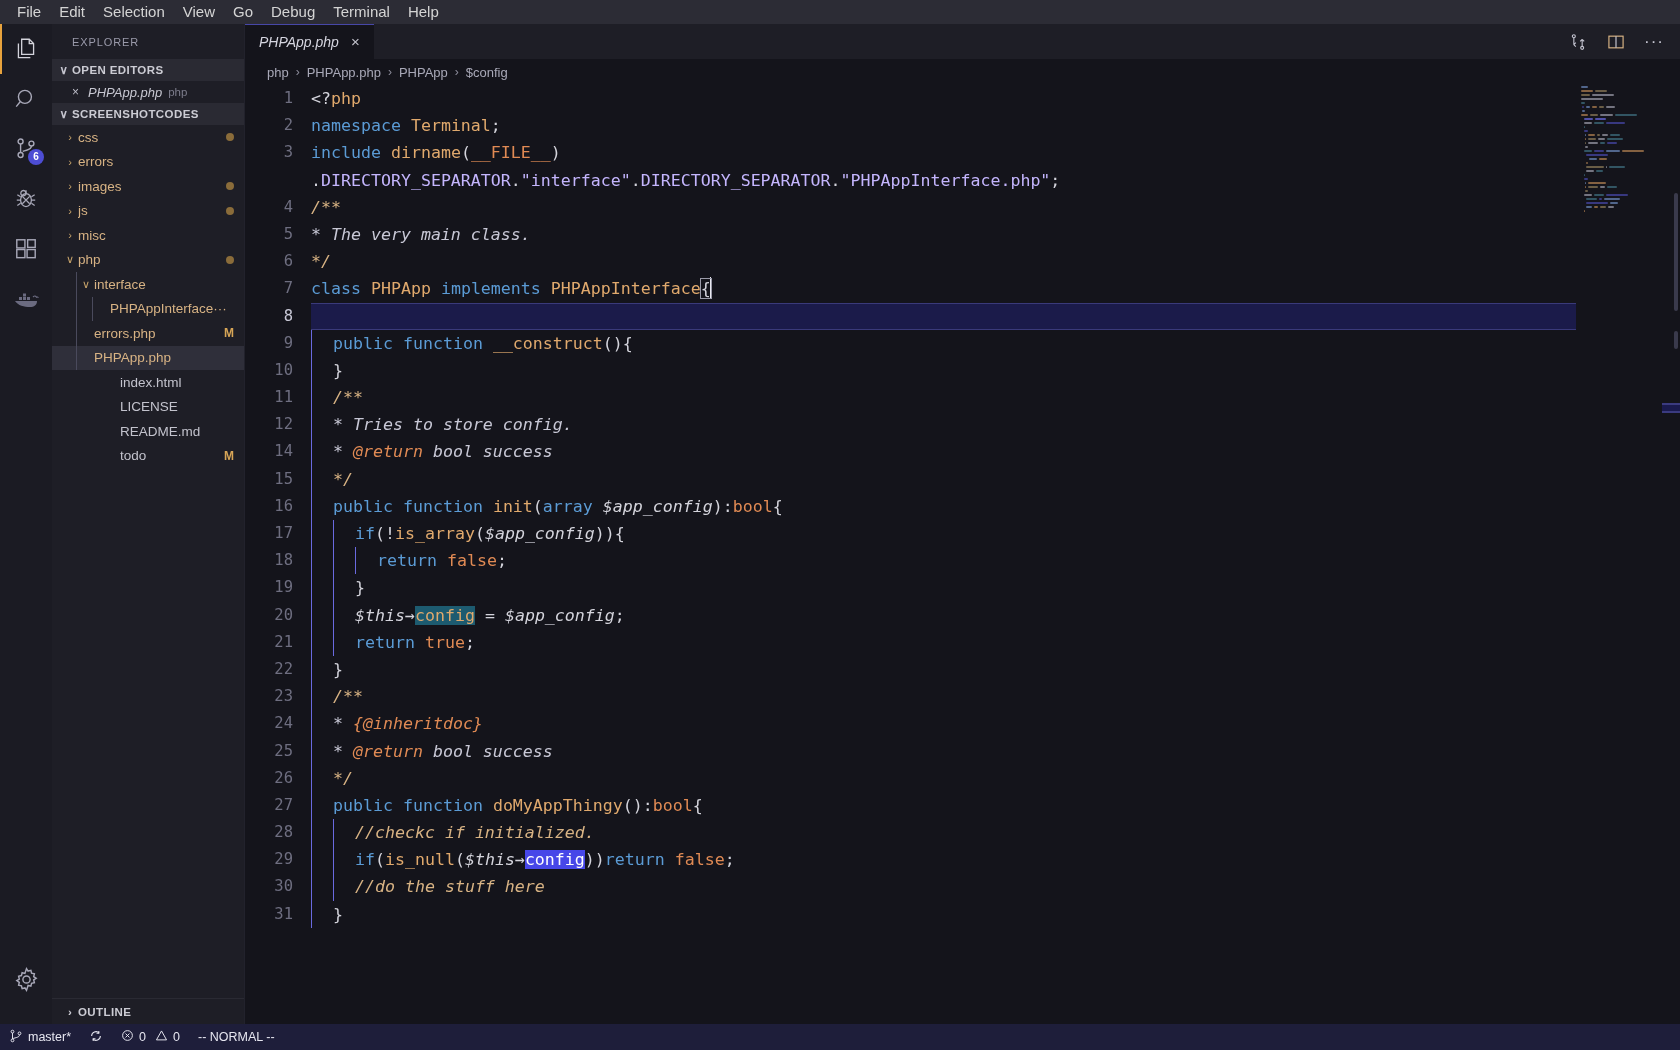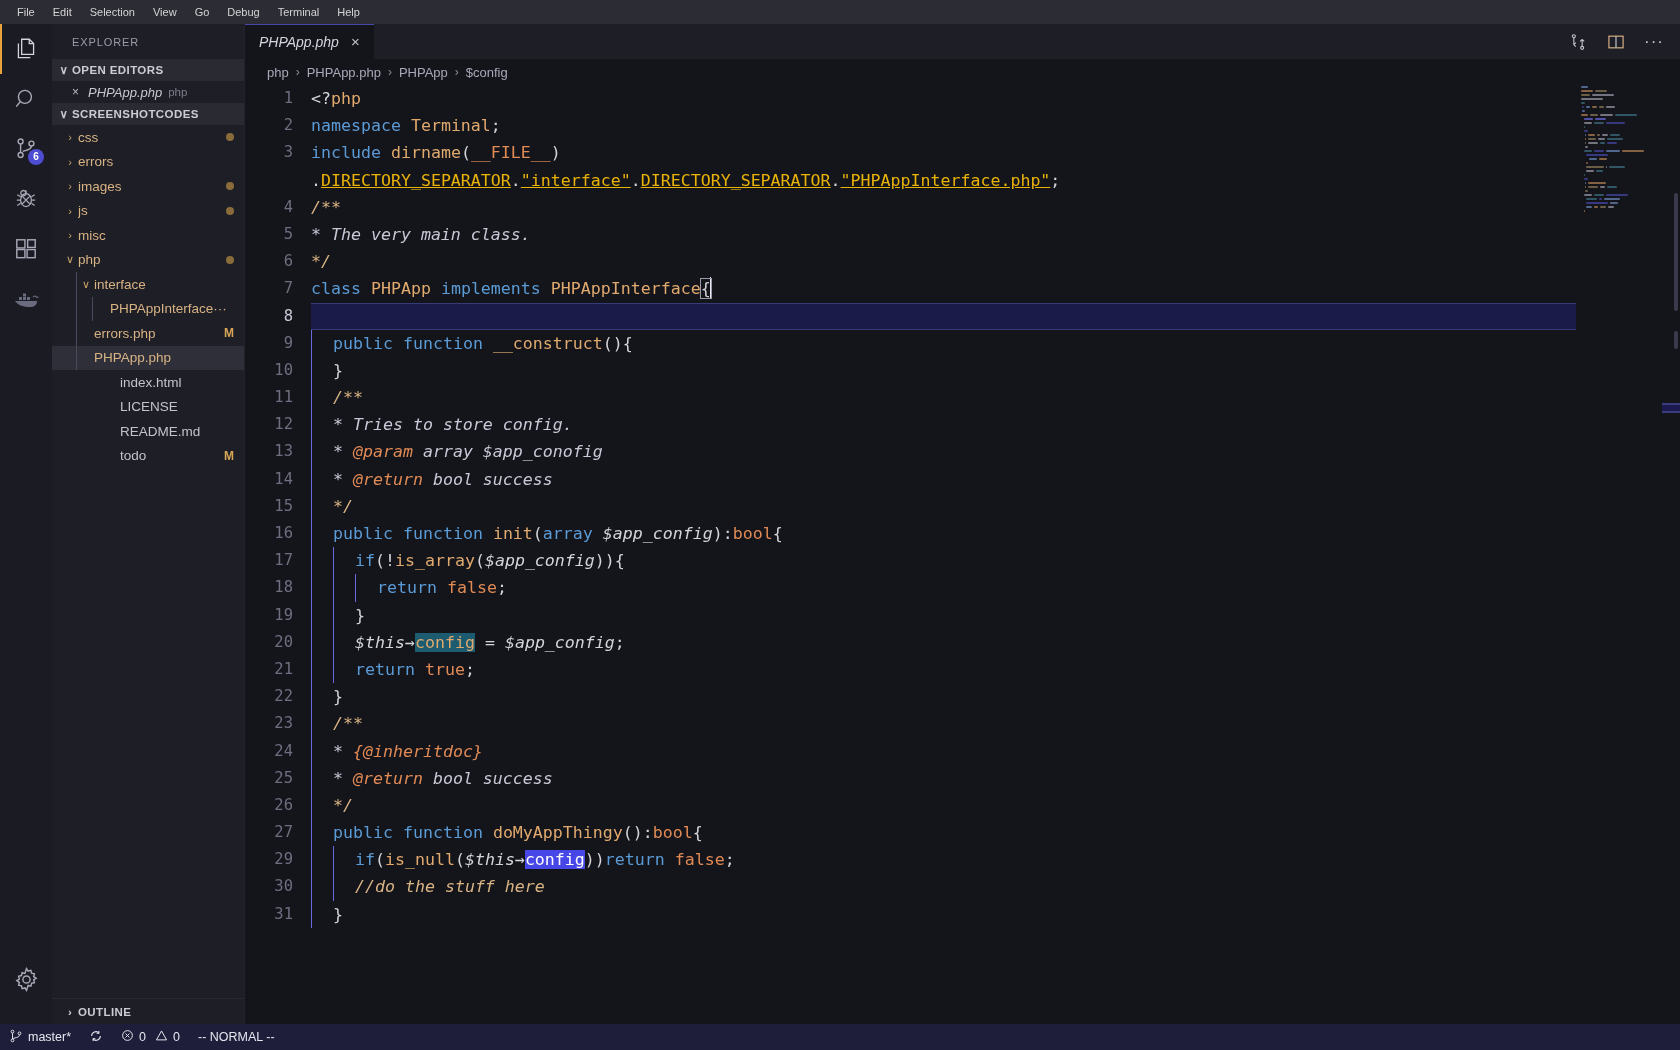"File" .menubar .mi { font-size: 11px -> 15px }
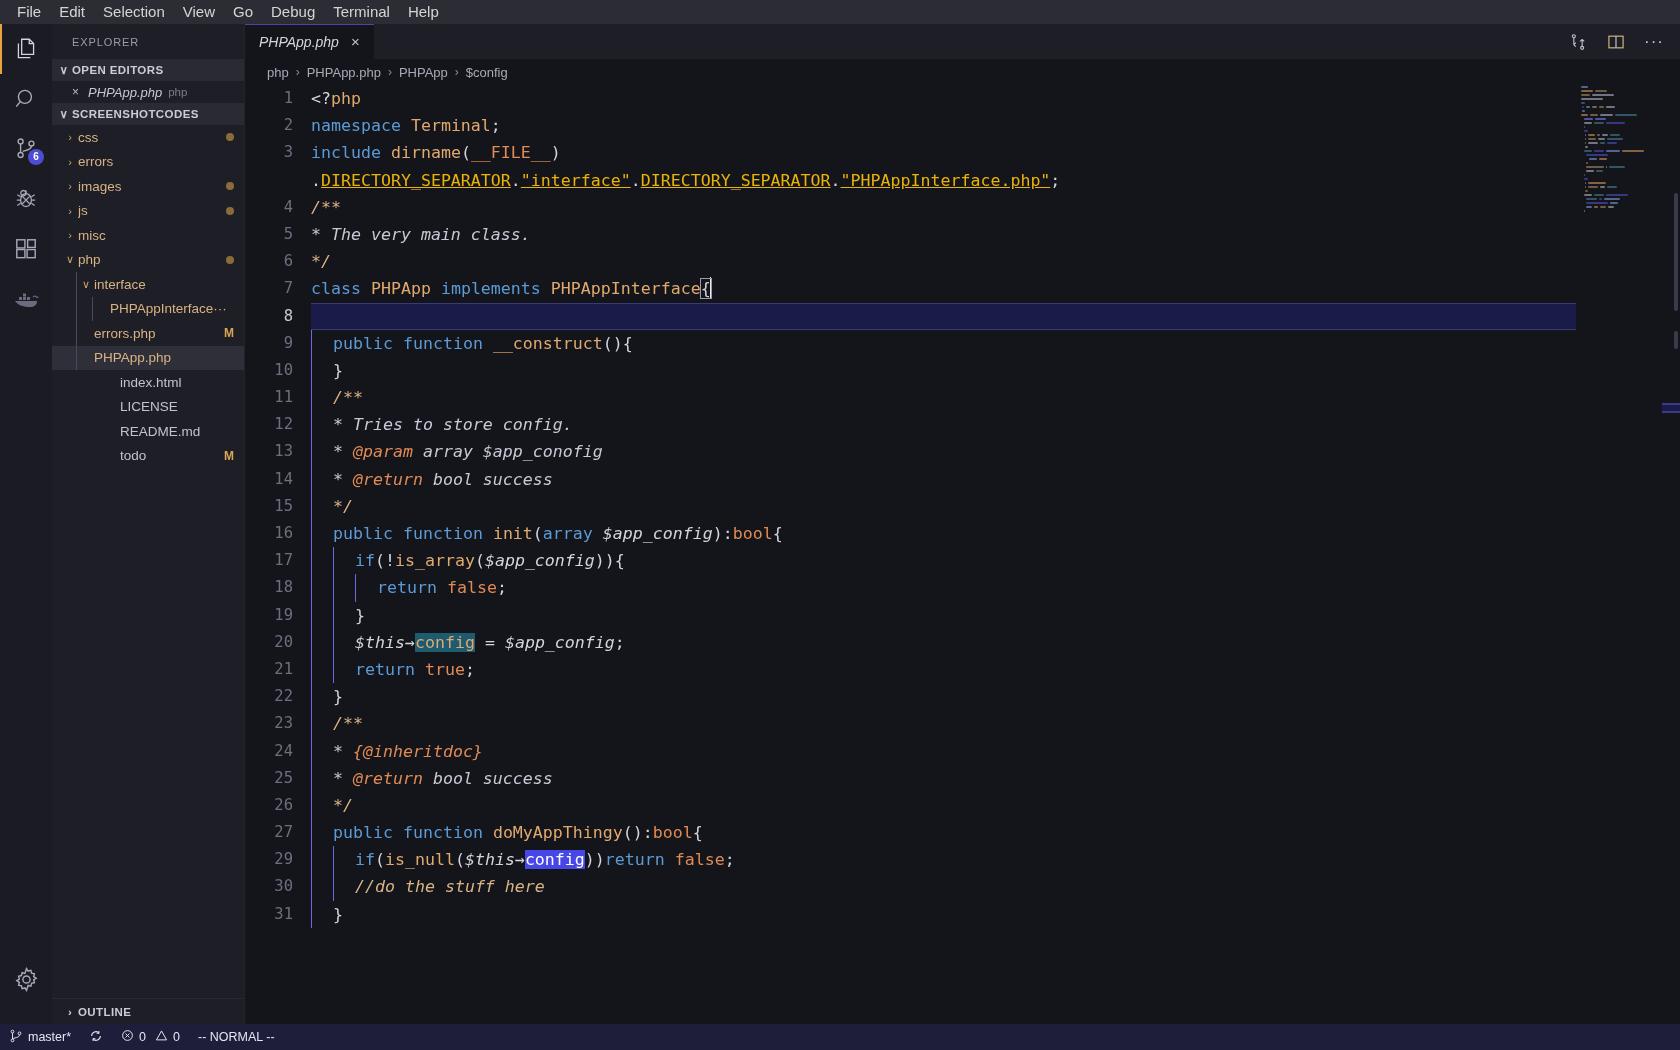"DIRECTORY_SEPARATOR" .t-str { color: #eab308 -> #c4b5fd; text-decoration: underline -> none }
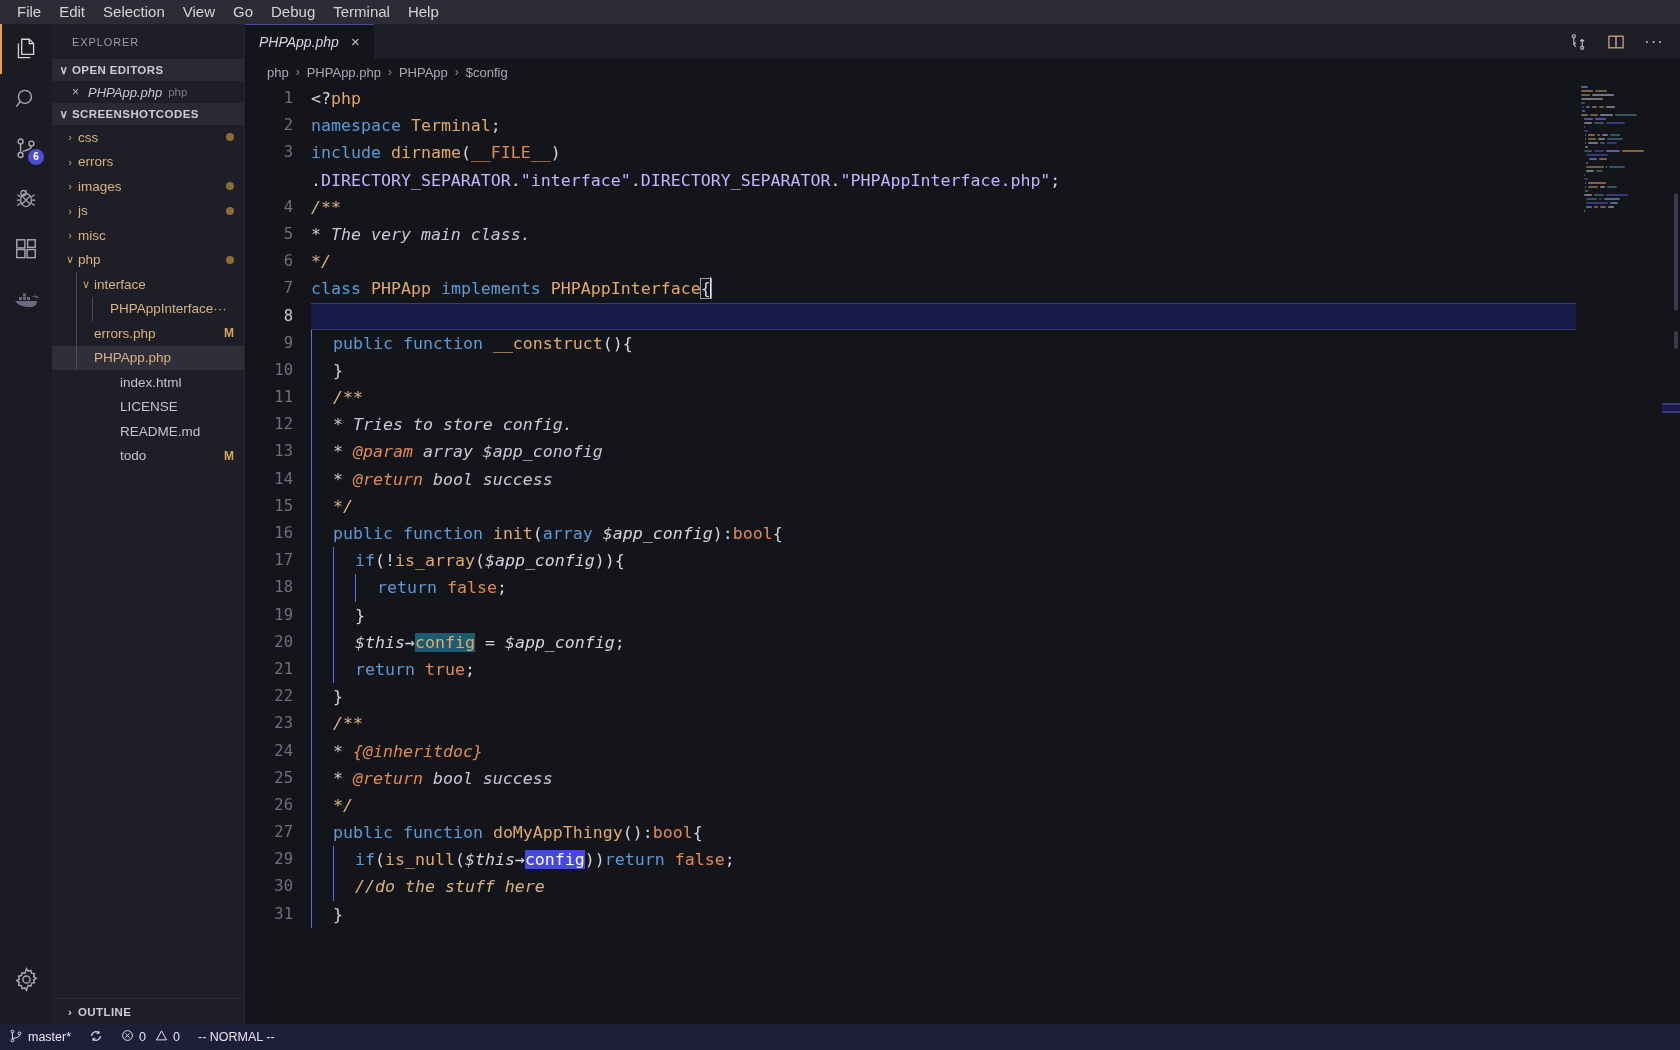"13" div.cline { html: <div><span>13</span><span><span></span><span></span><span>* <span>@param</span> array $app_conofig</span></span></div> -> none }
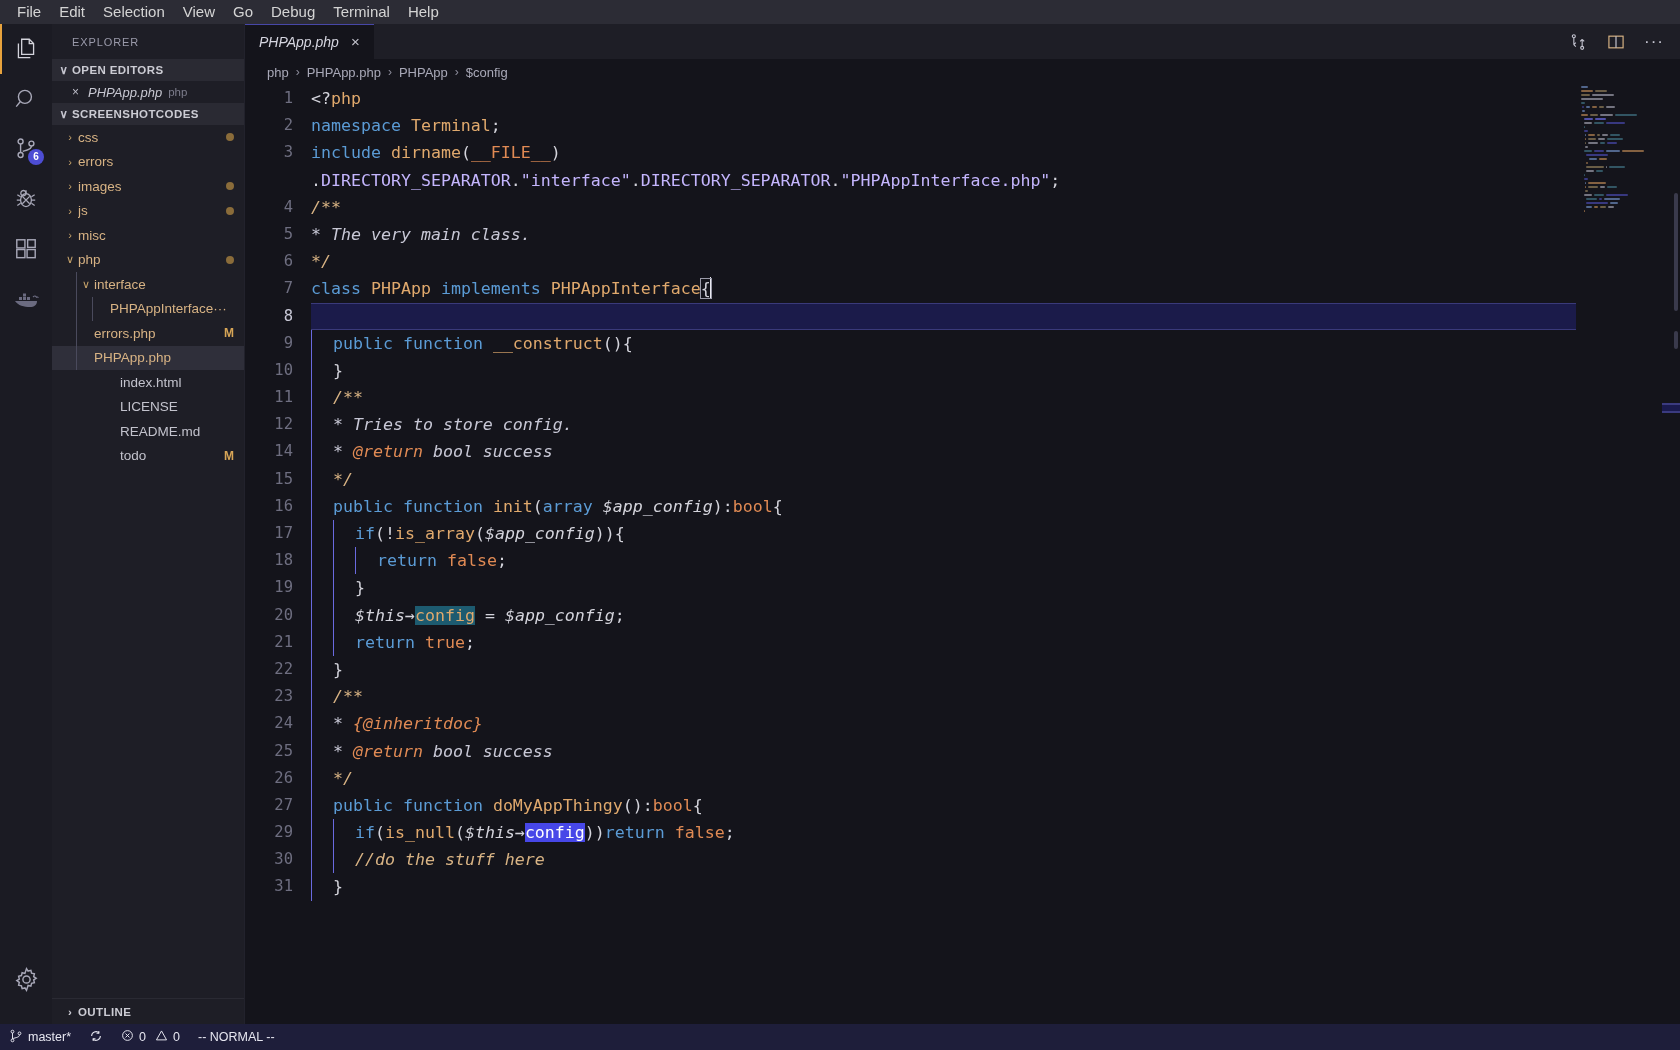"28" div.cline { html: none -> <div><span>28</span><span><span></span><span></span><span></span><span></span><span>//checkc if initialized.</span></span></div> }
